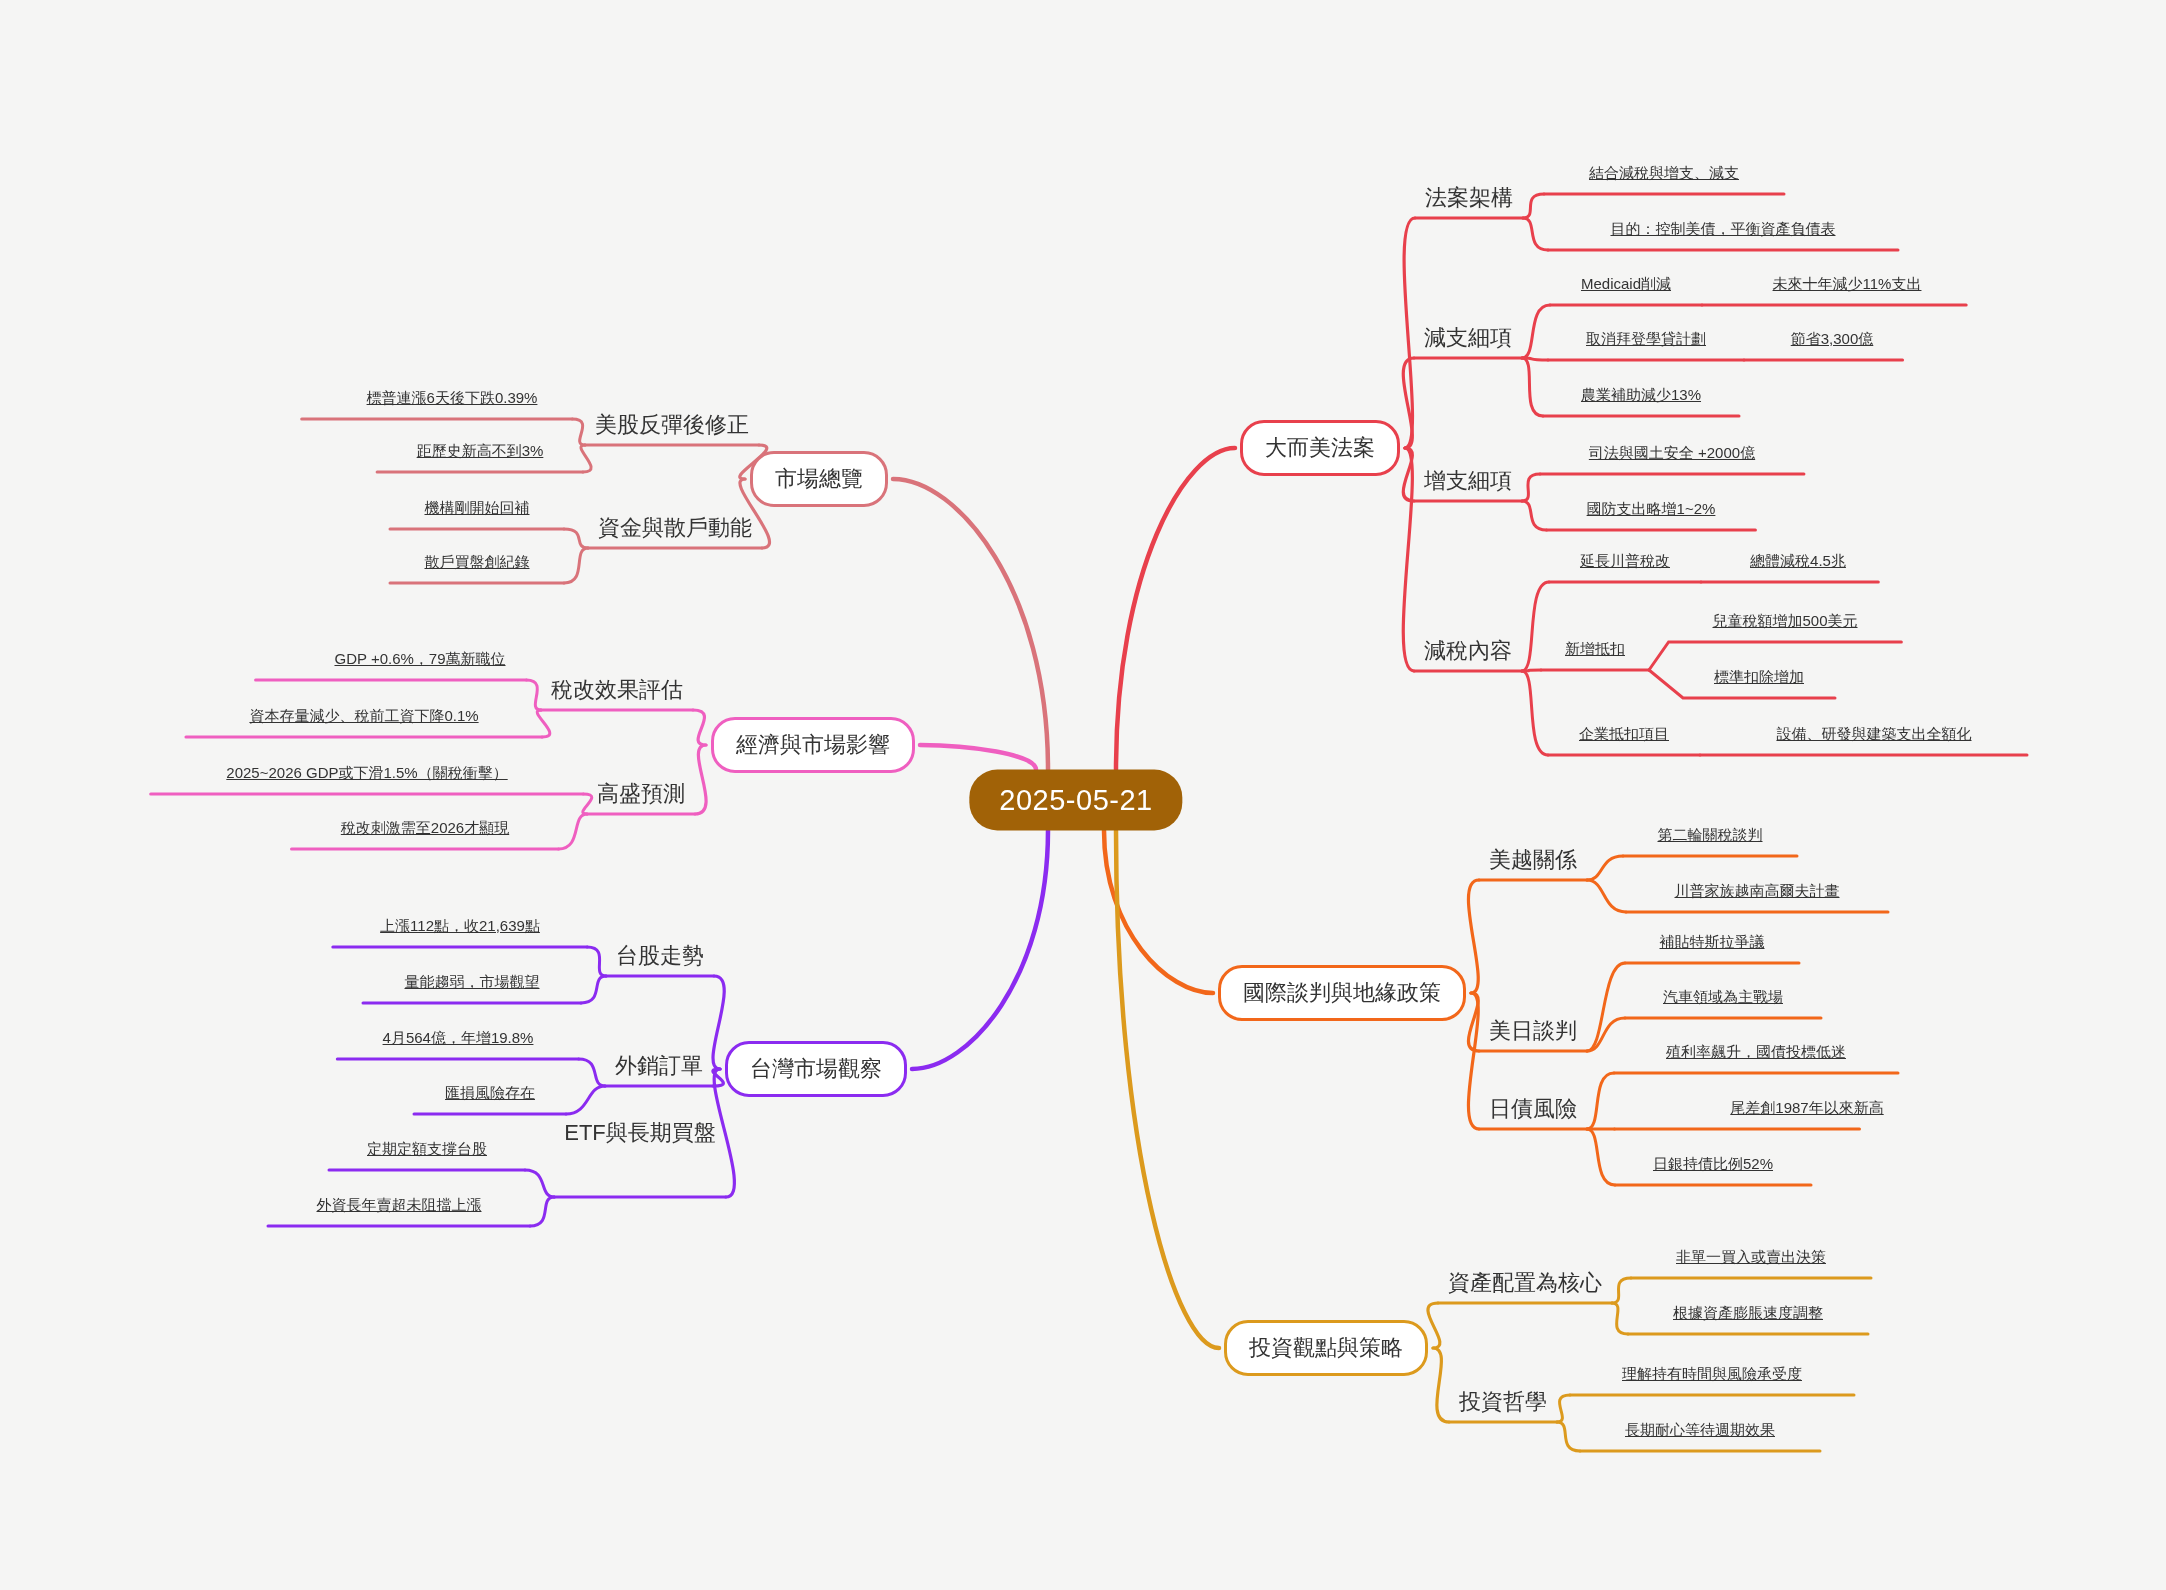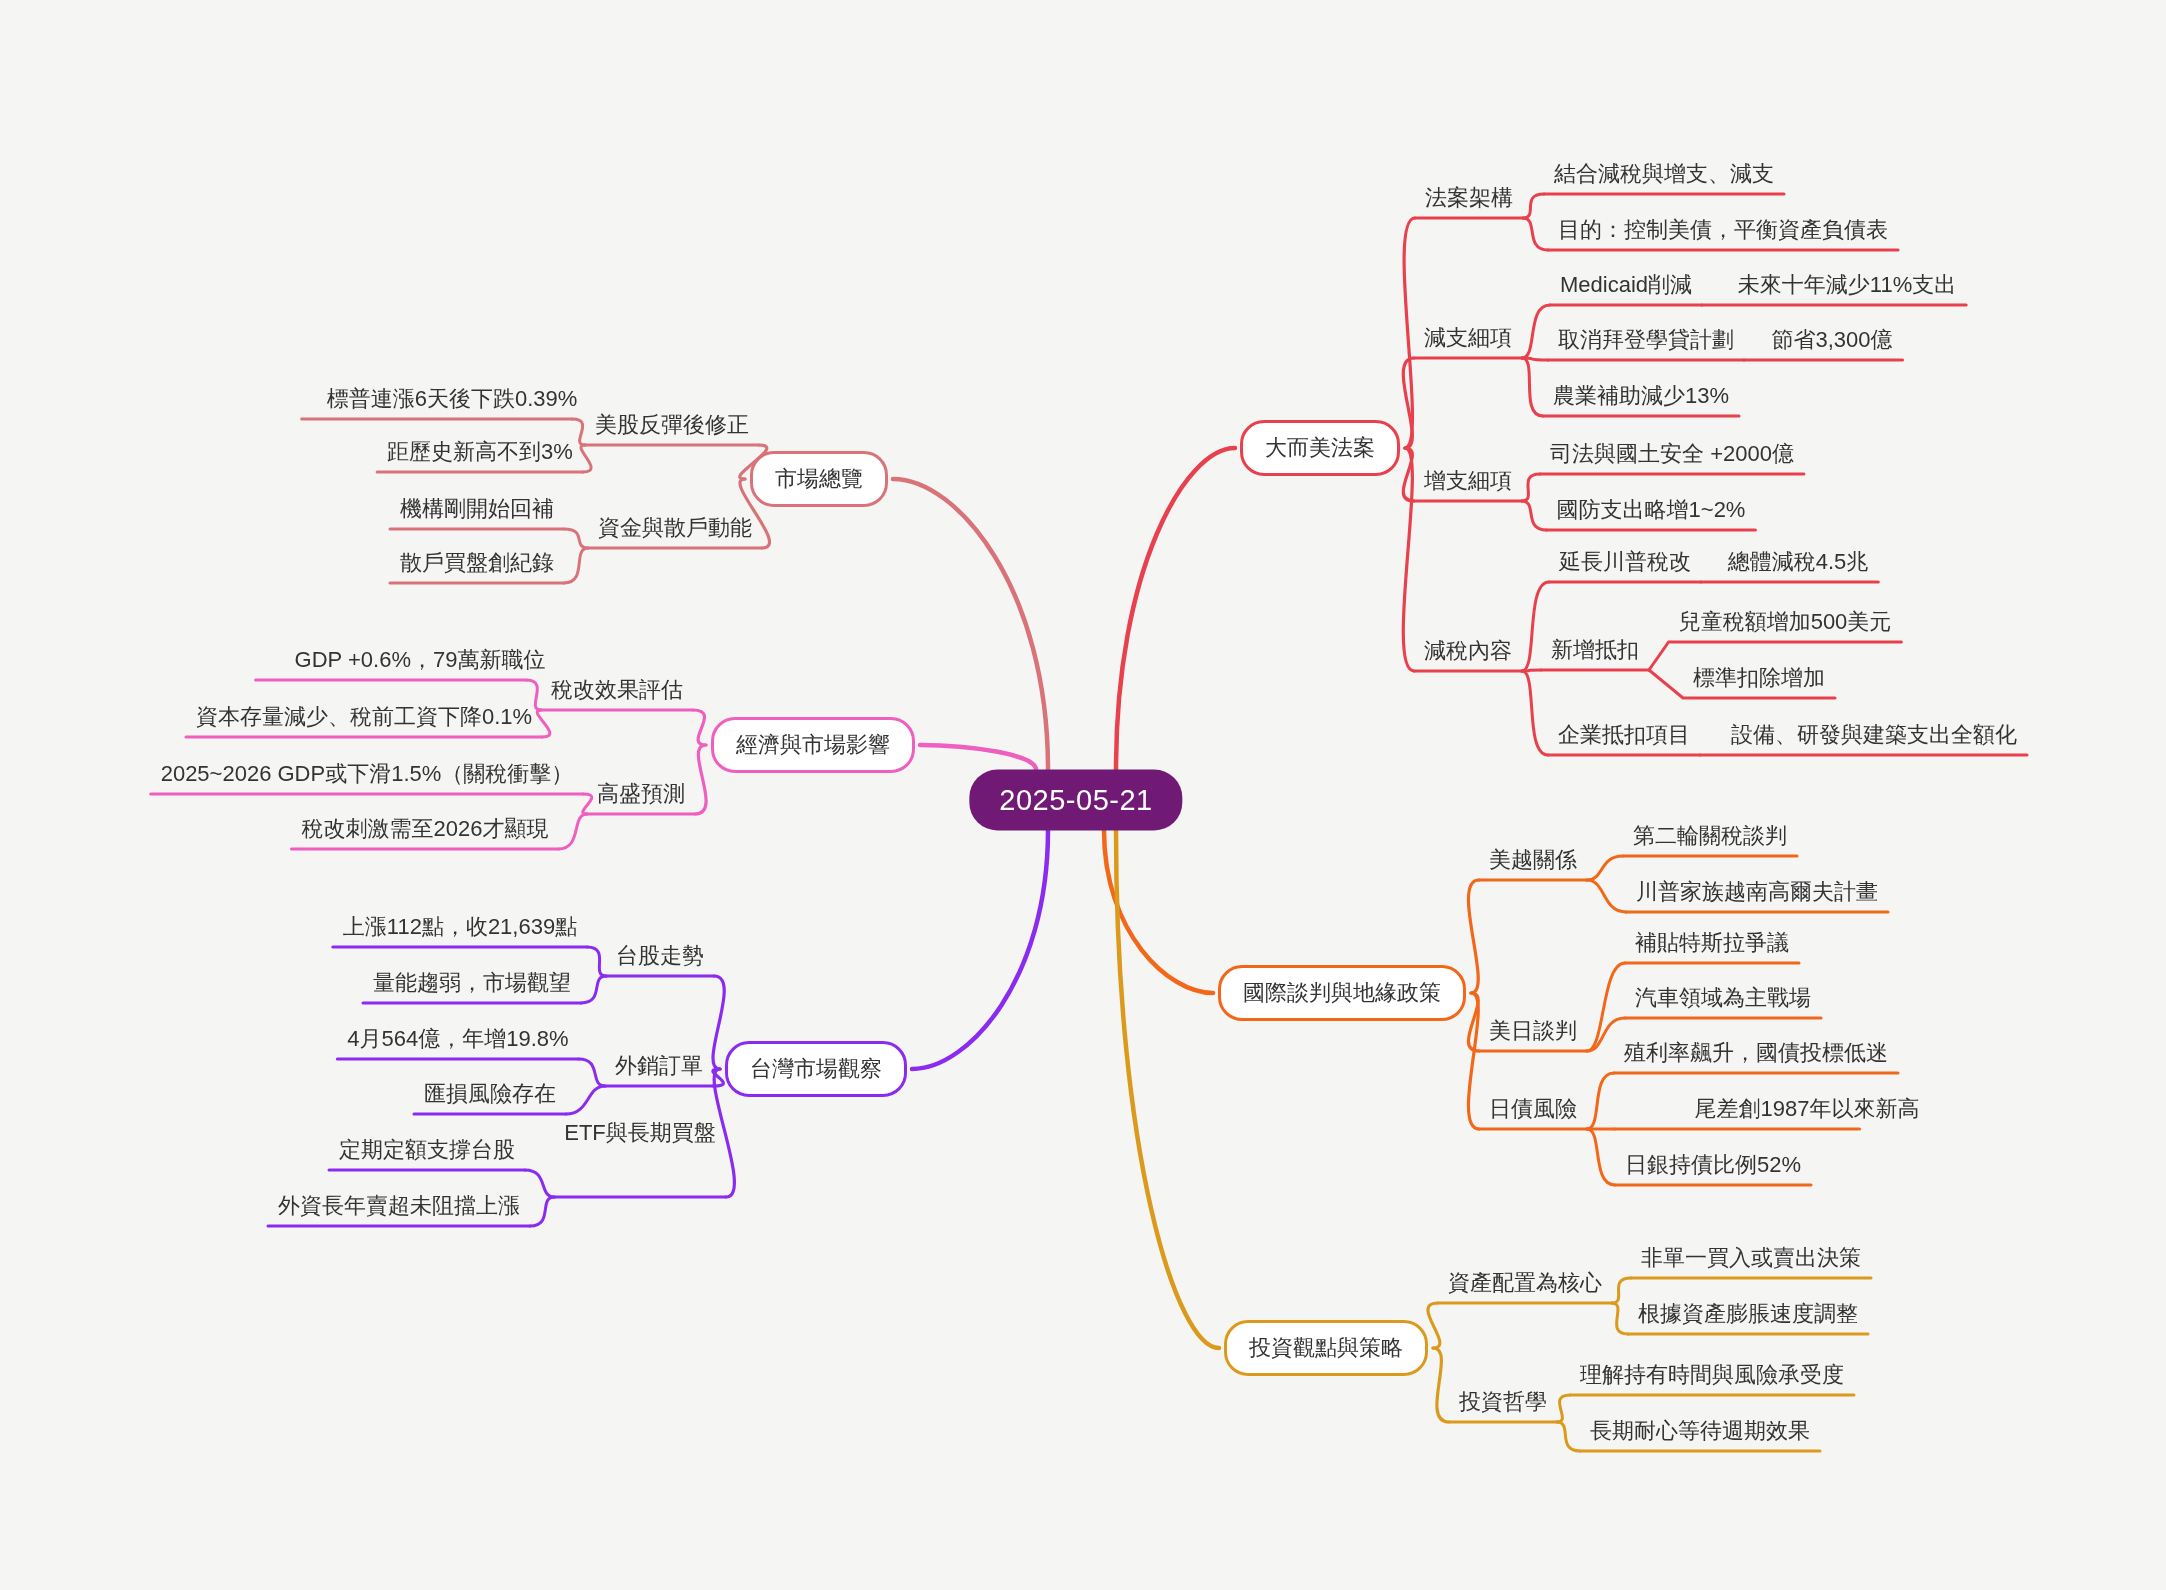"結合減稅與增支、減支" .lvl3 { font-size: 22px -> 15px; text-decoration: none -> underline }
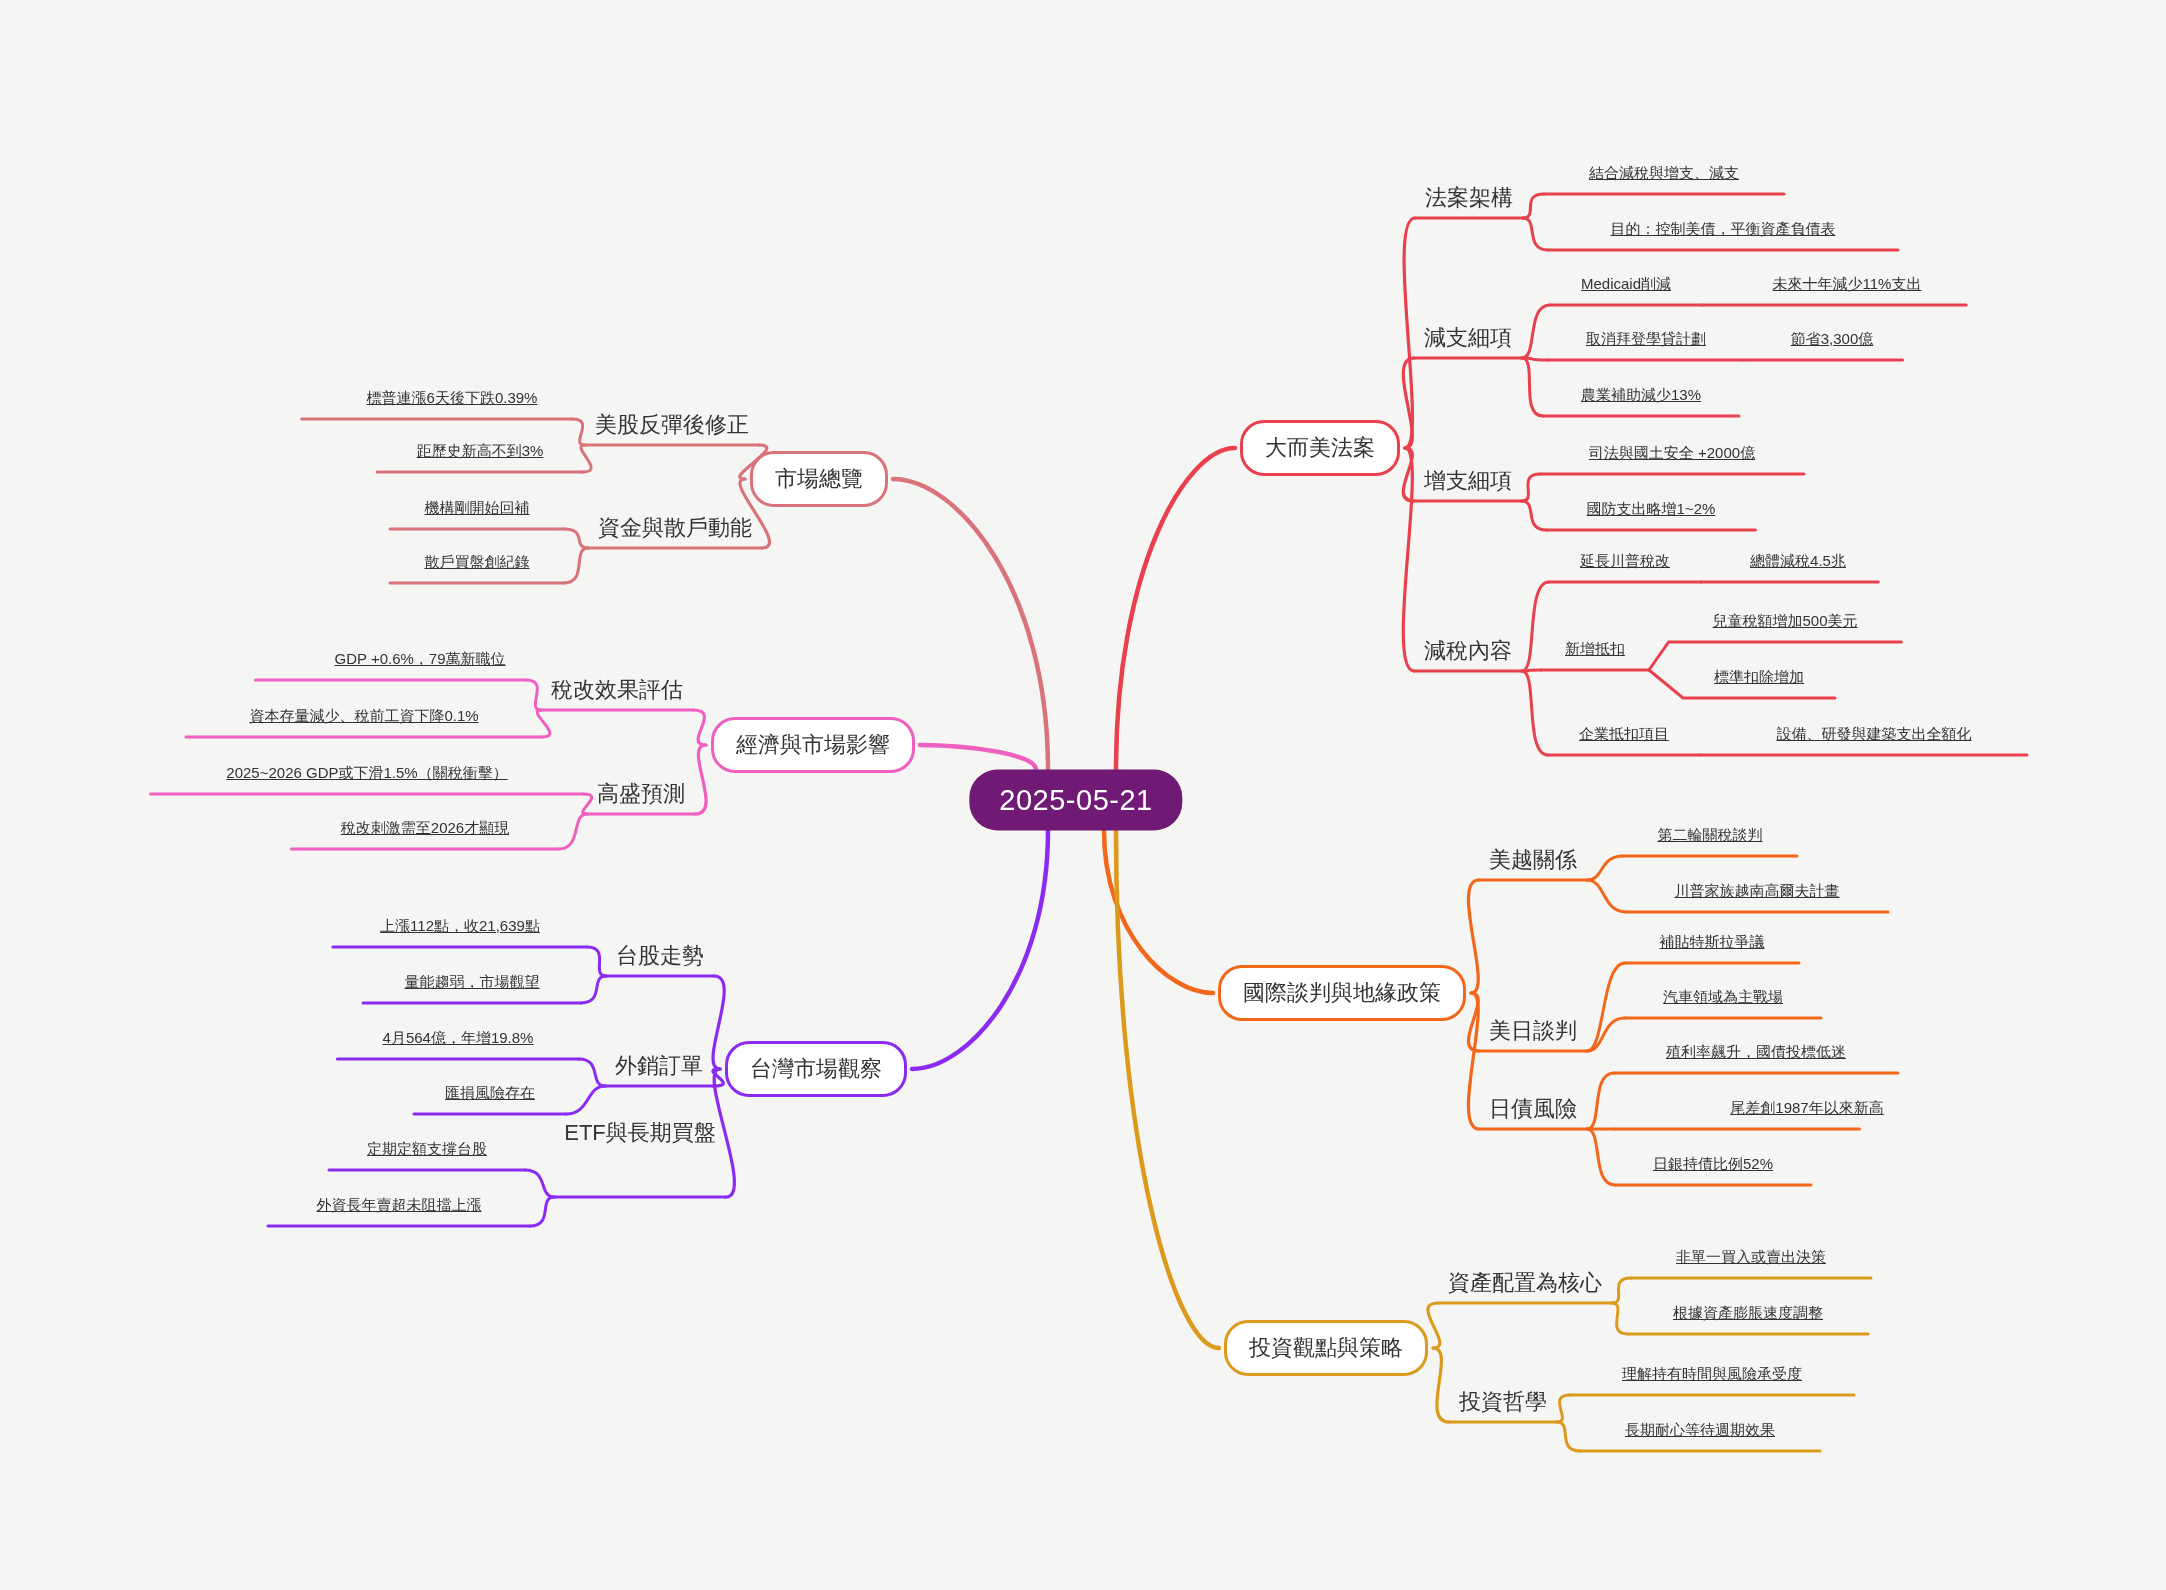"2025-05-21" div.node { background: #701a75 -> #a16207 }
